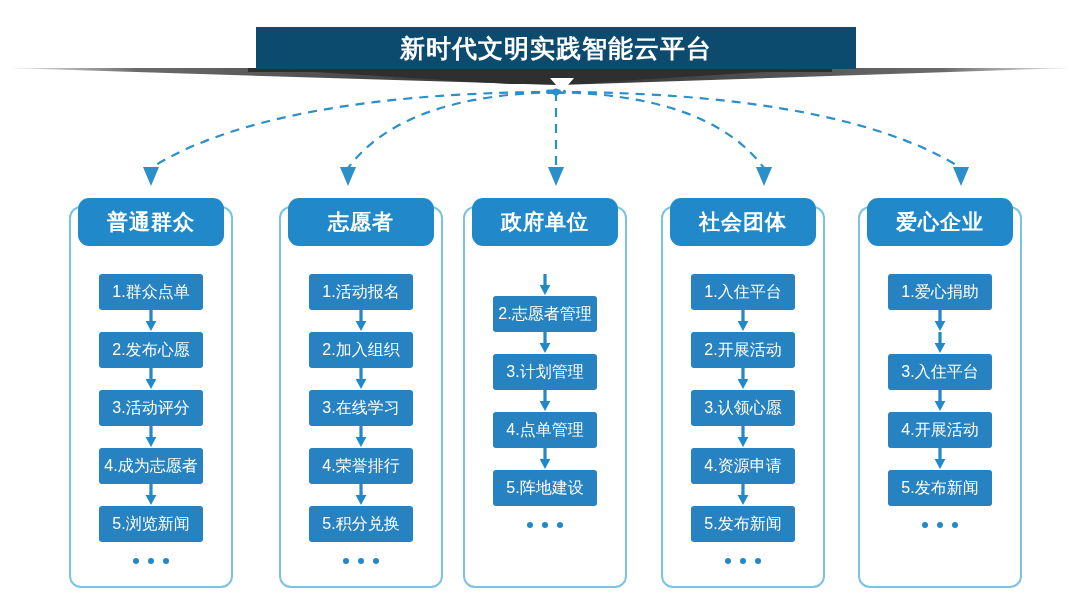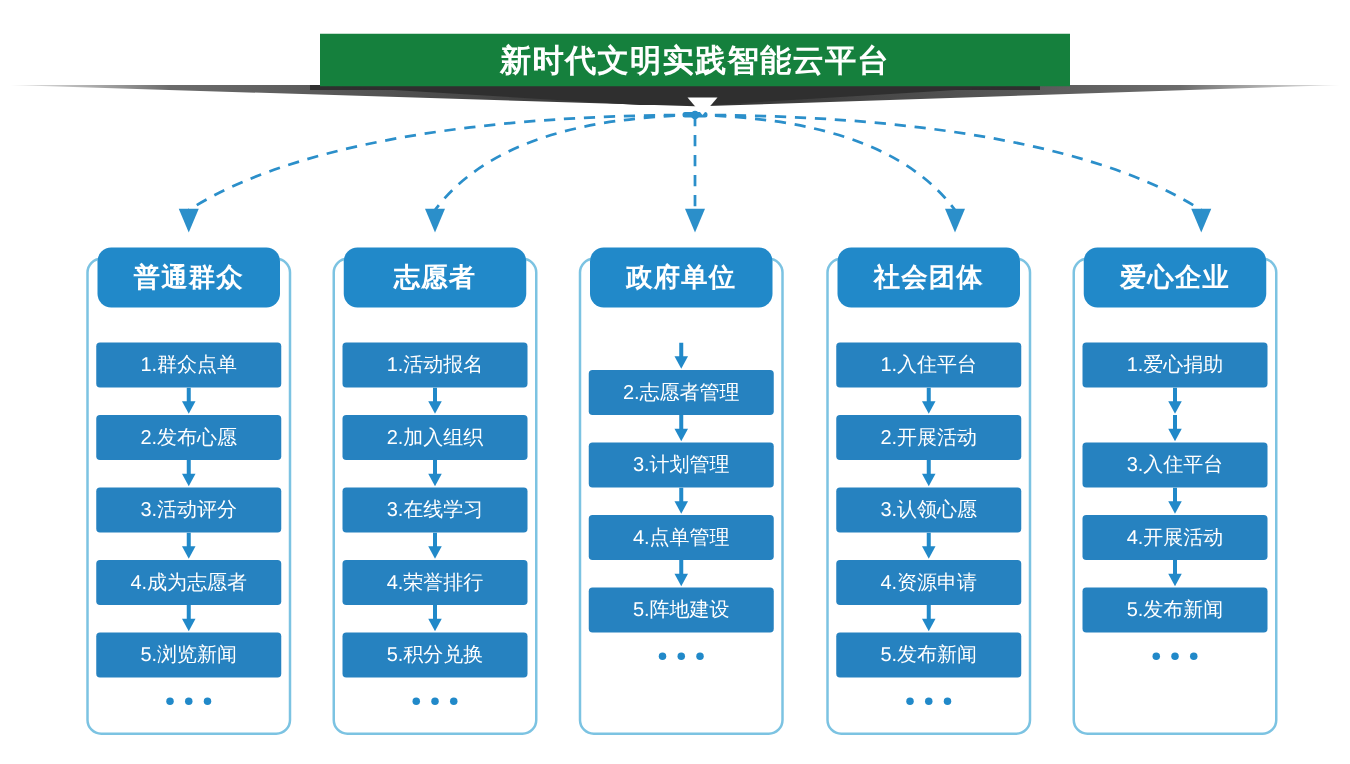"新时代文明实践智能云平台" .title-banner { background: #15803d -> #0c4a6e }
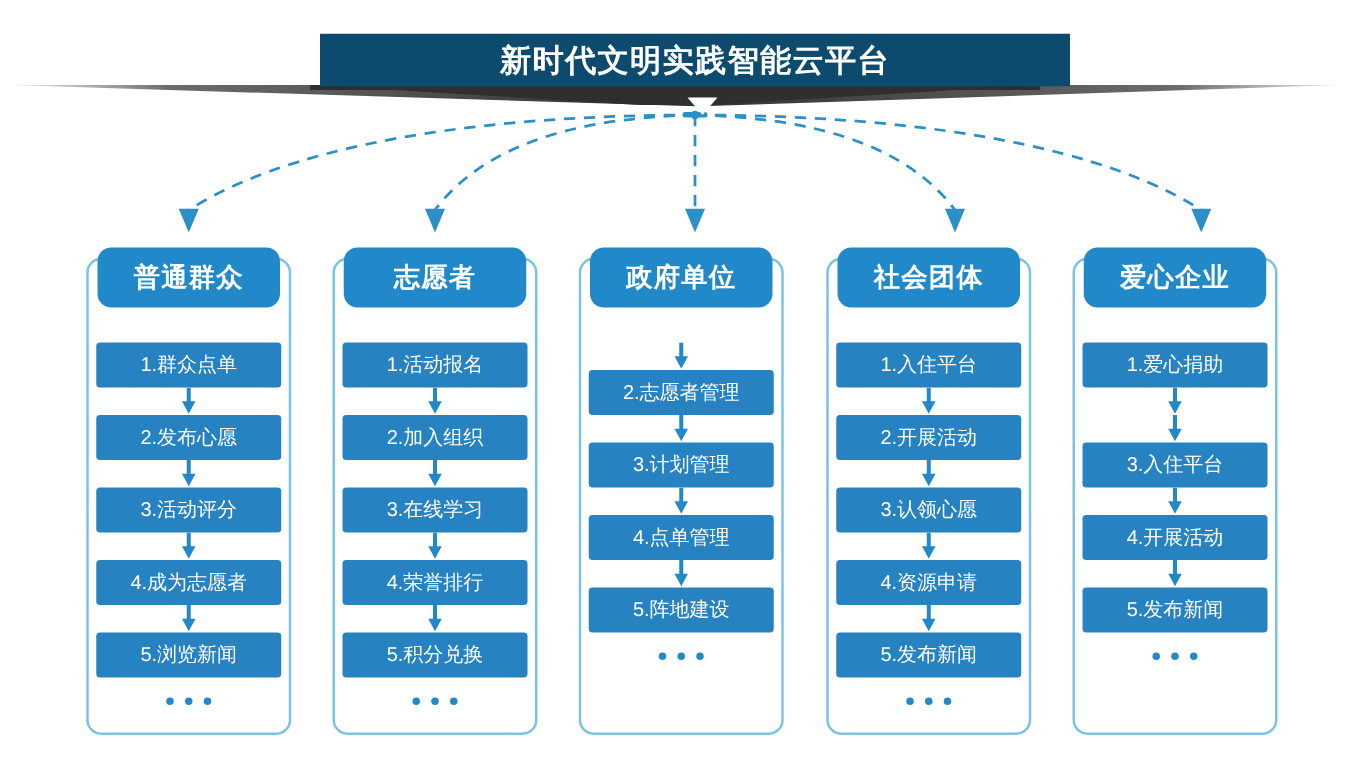"志愿者" .col-1 { left: 266px -> 279px }
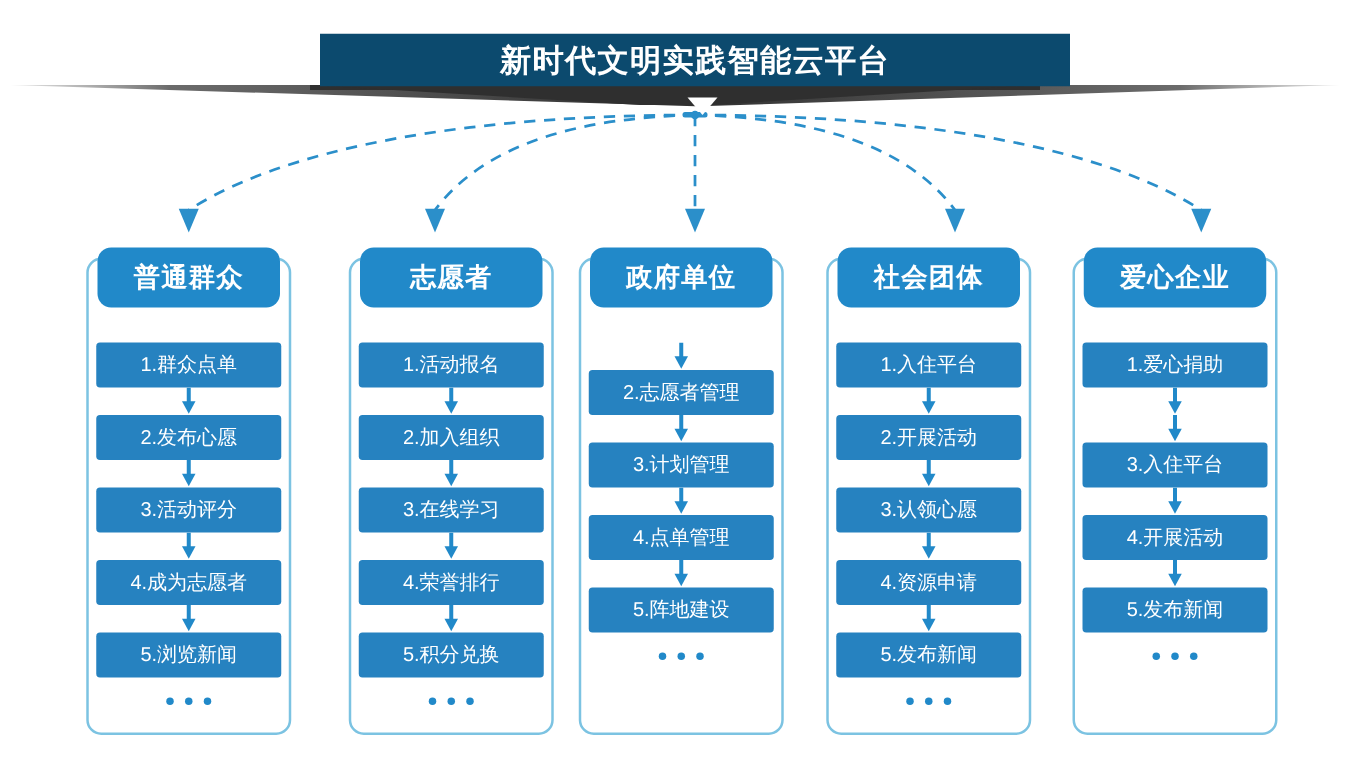"1.群众点单" .item-box { width: 148px -> 104px }
